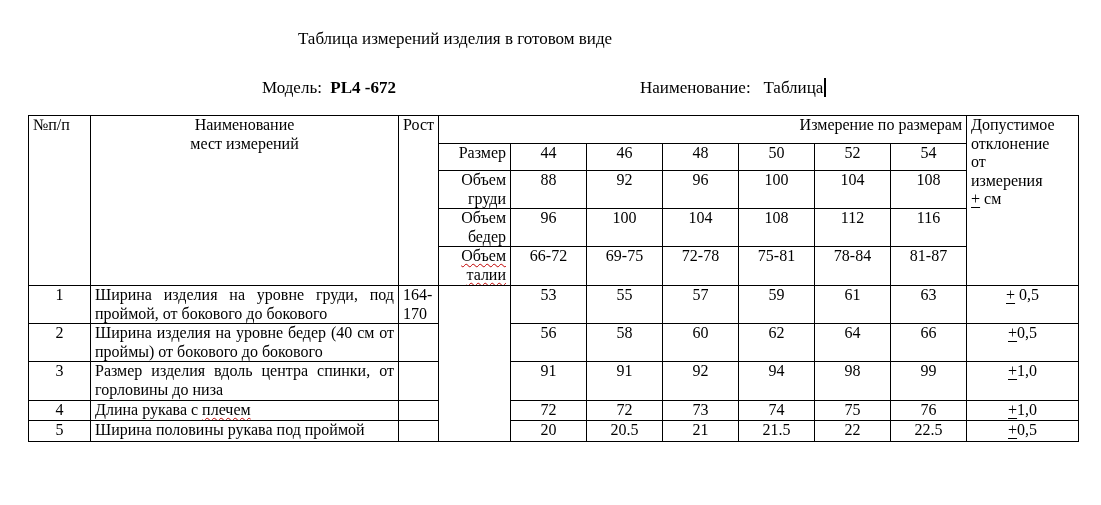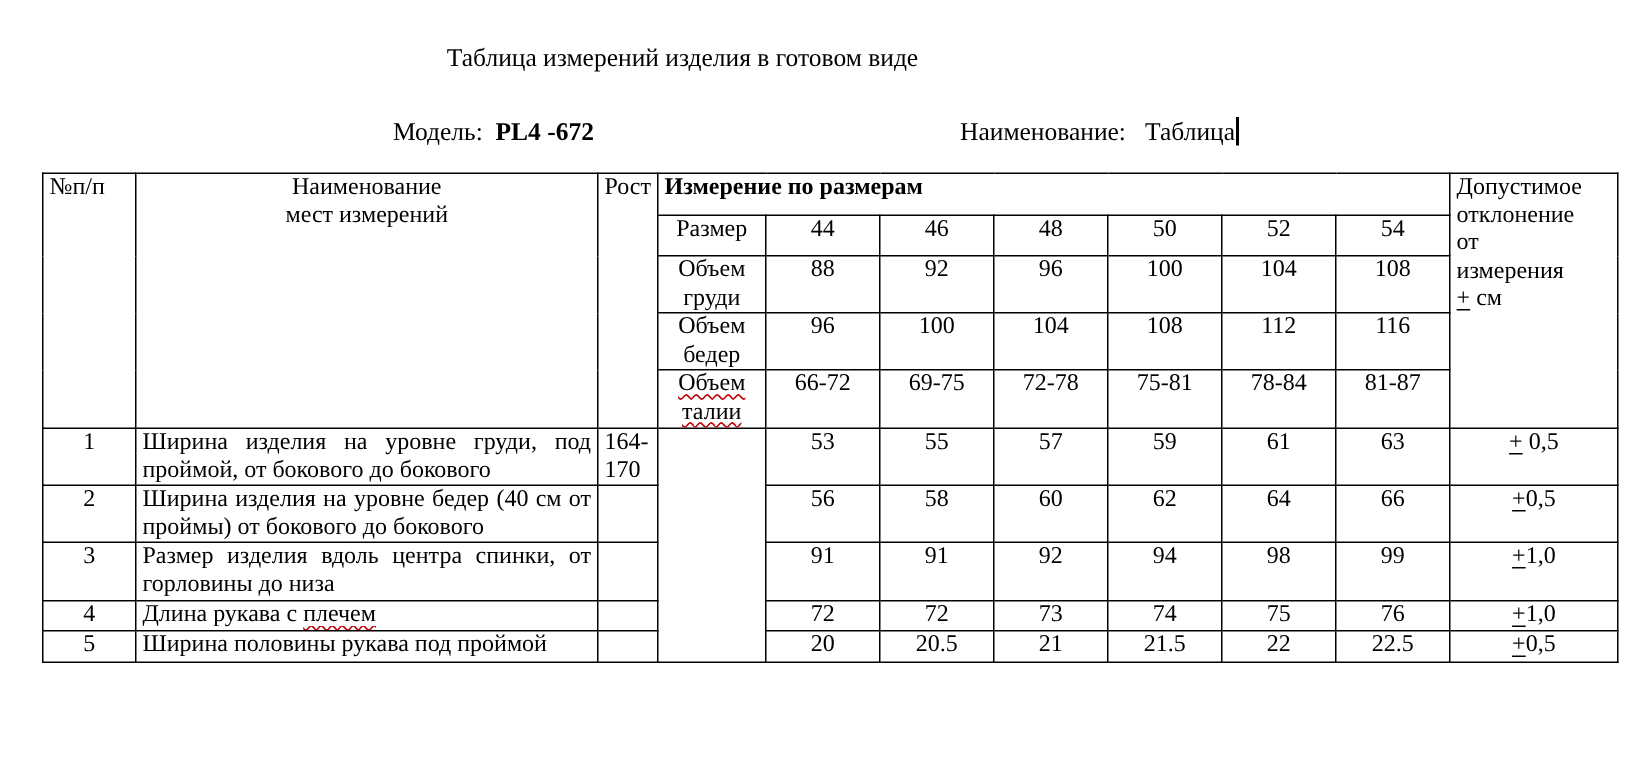"Измерение по размерам" td.c-span { font-weight: bold -> none; text-align: left -> right }
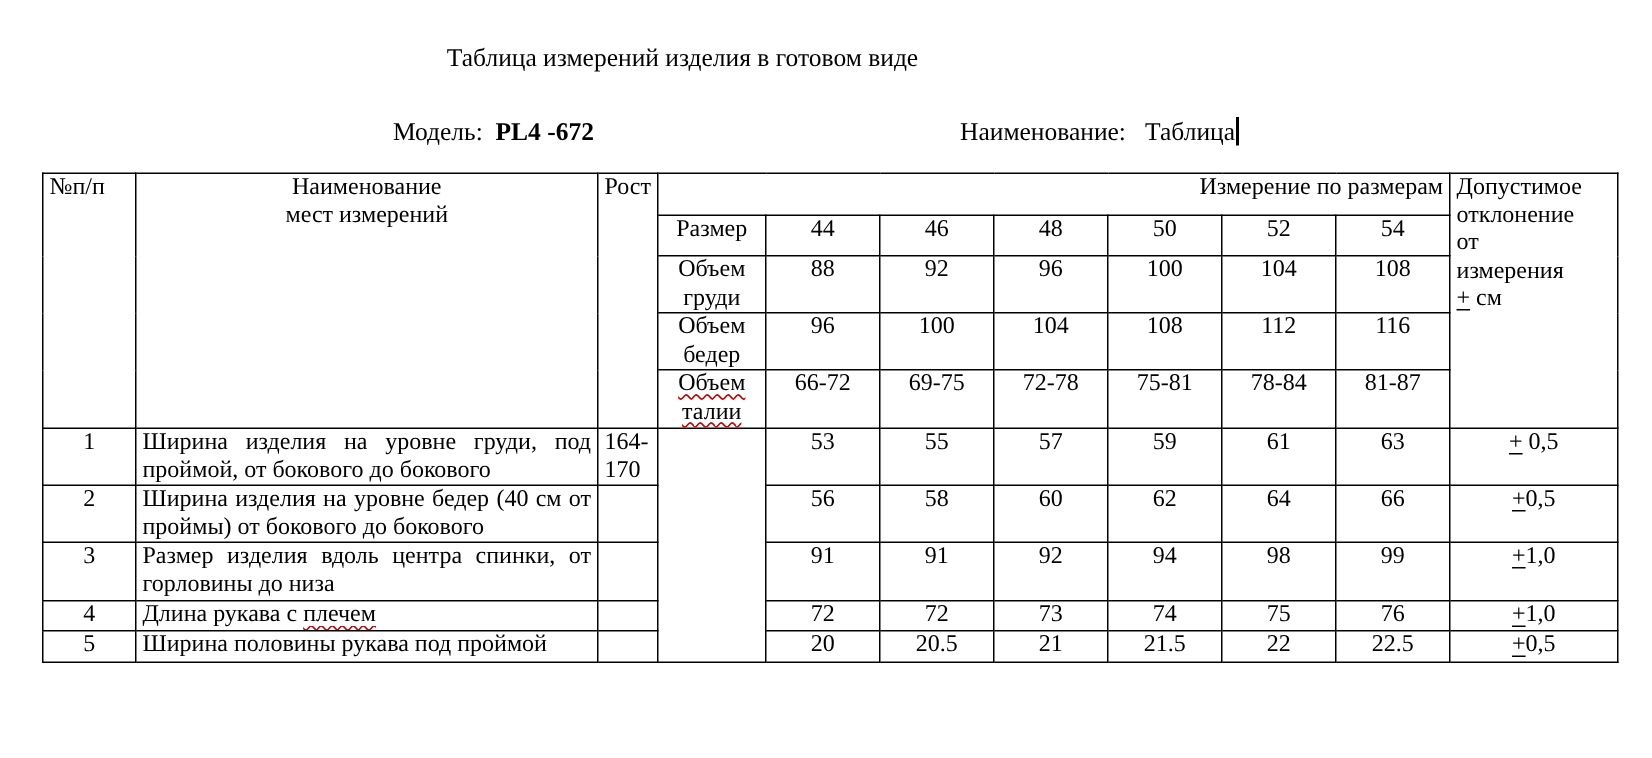"Размер" td.lbl { text-align: center -> right }
